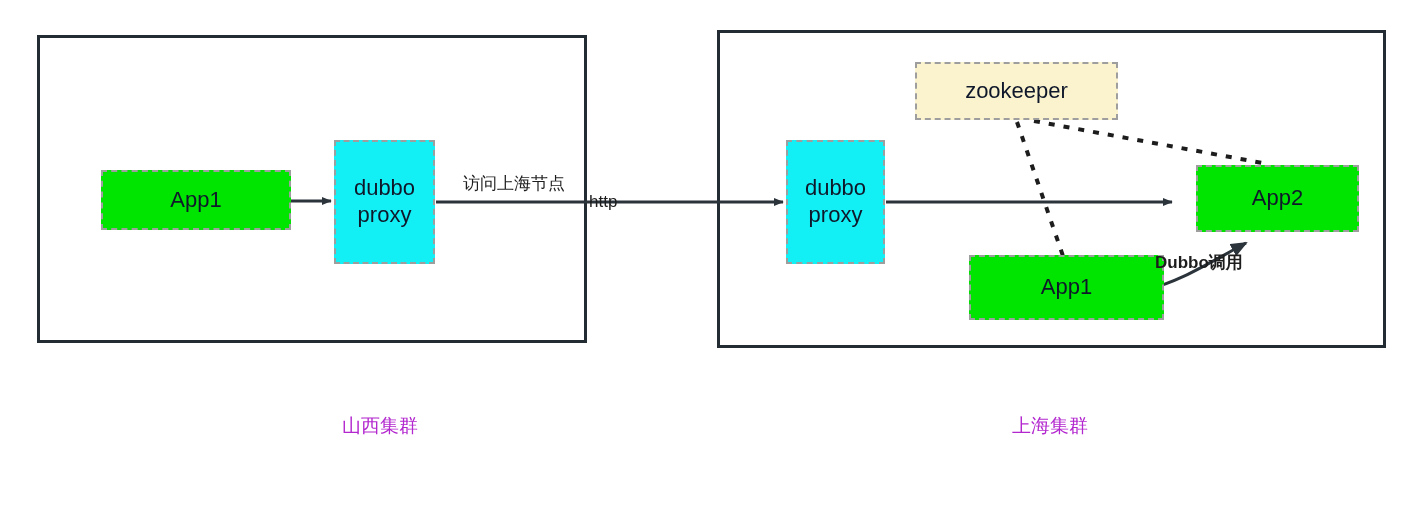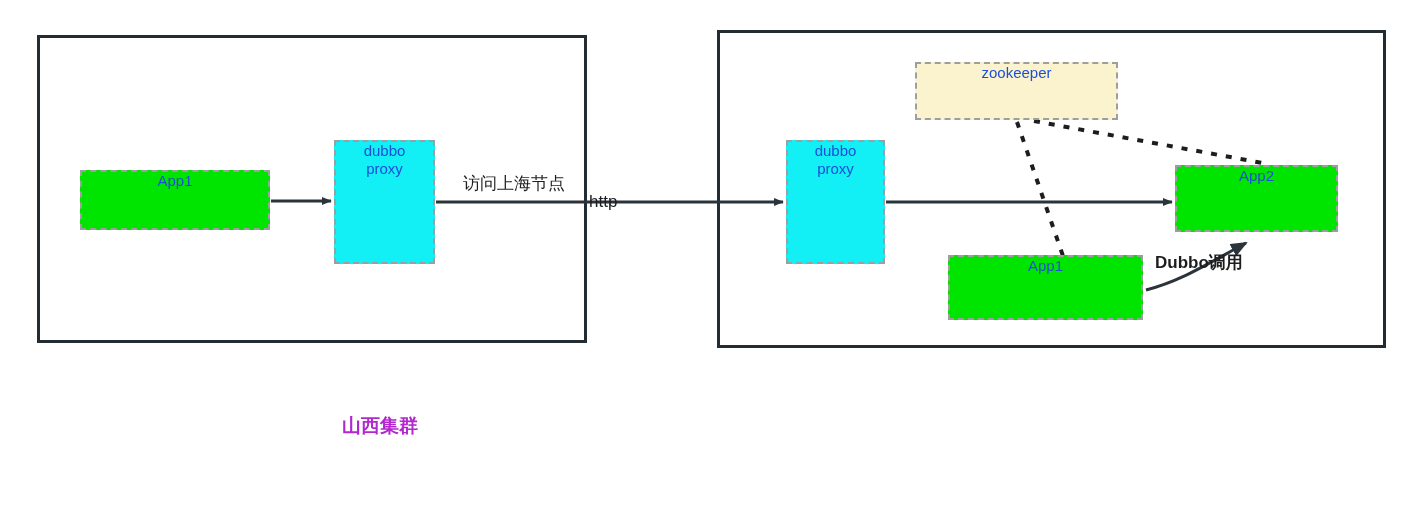"zookeeper" .node { align-items: none -> center; color: #1d4ed8 -> #0f172a; font-size: 15px -> 22px }
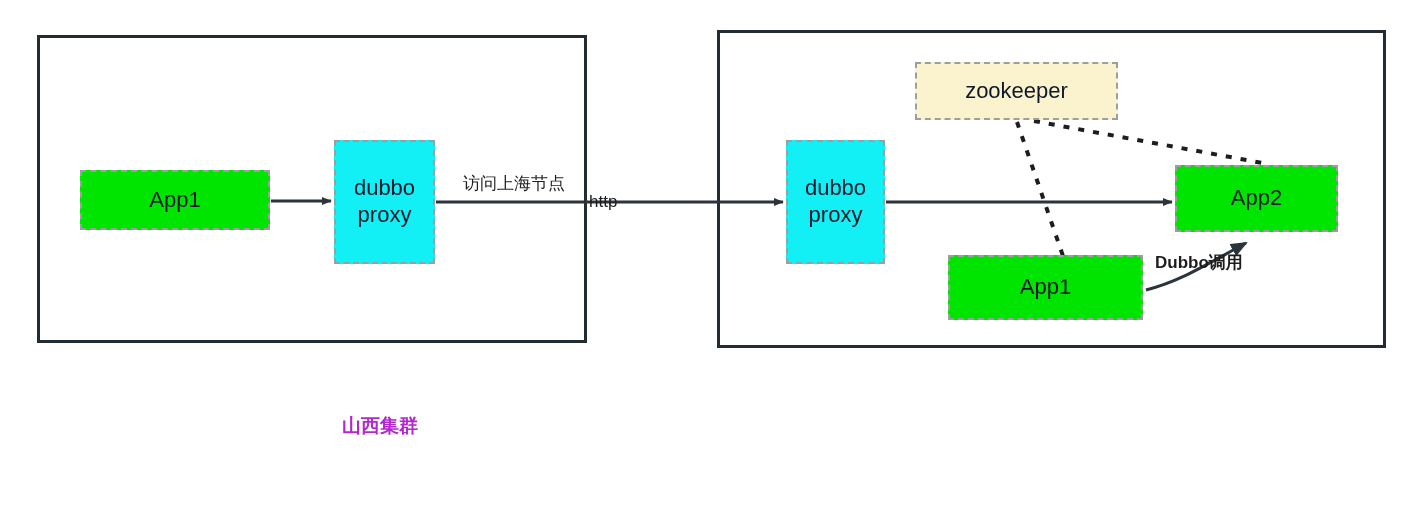"App1" .node.green { margin-left: none -> 21px }
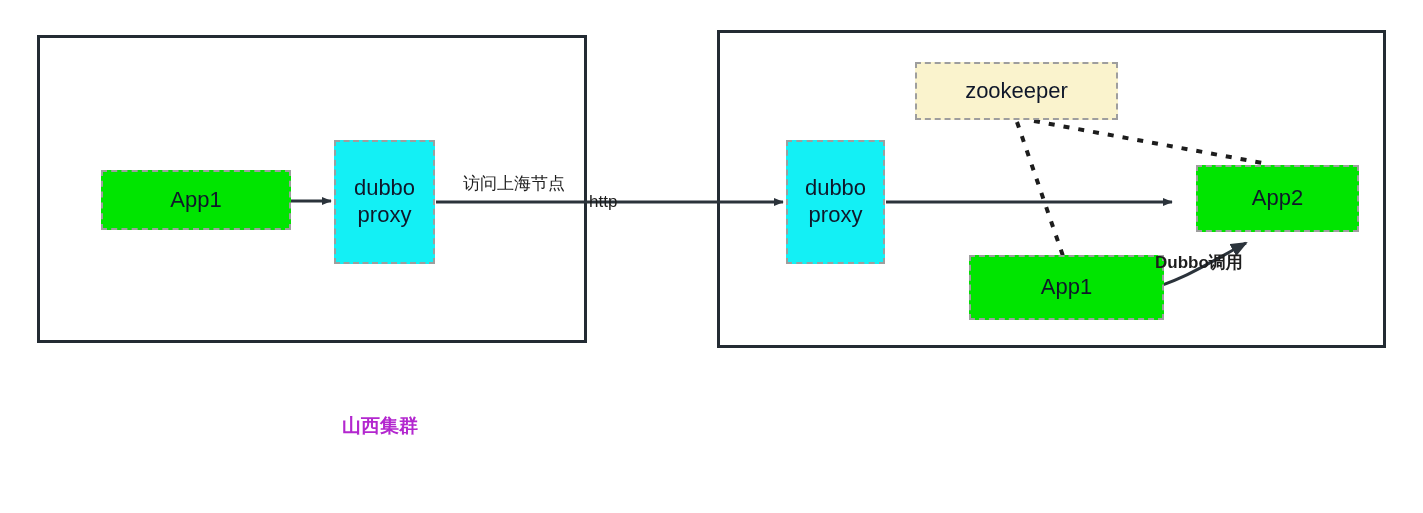"山西集群" .cluster-label { font-weight: 700 -> 400 }
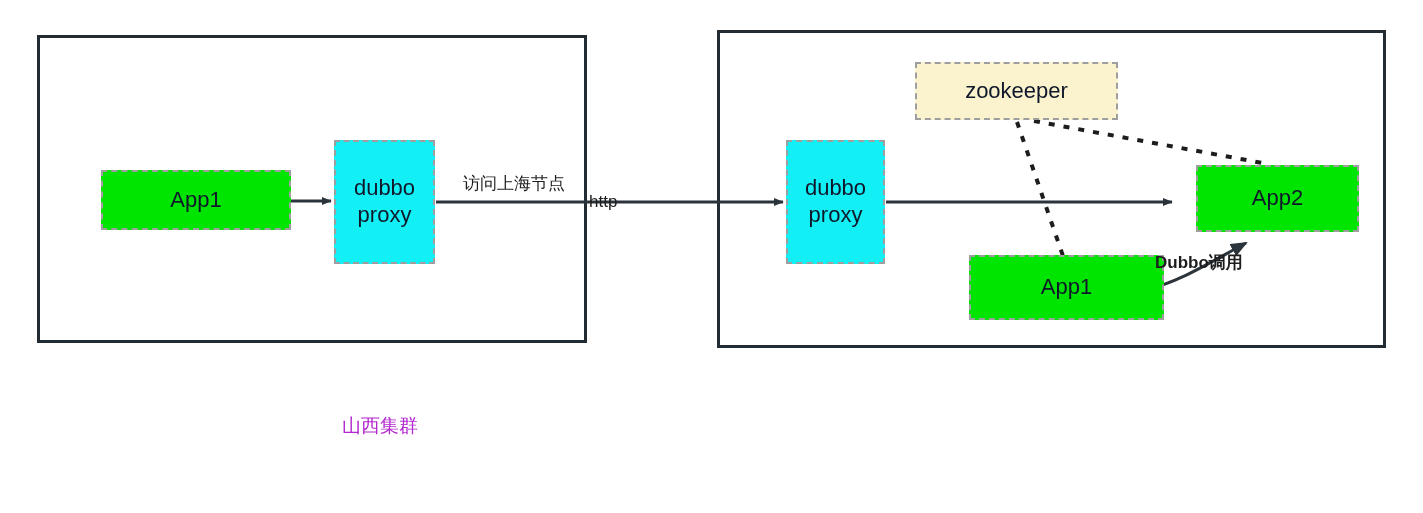"上海集群" div.cluster-label { html: none -> <div>上海集群</div> }
